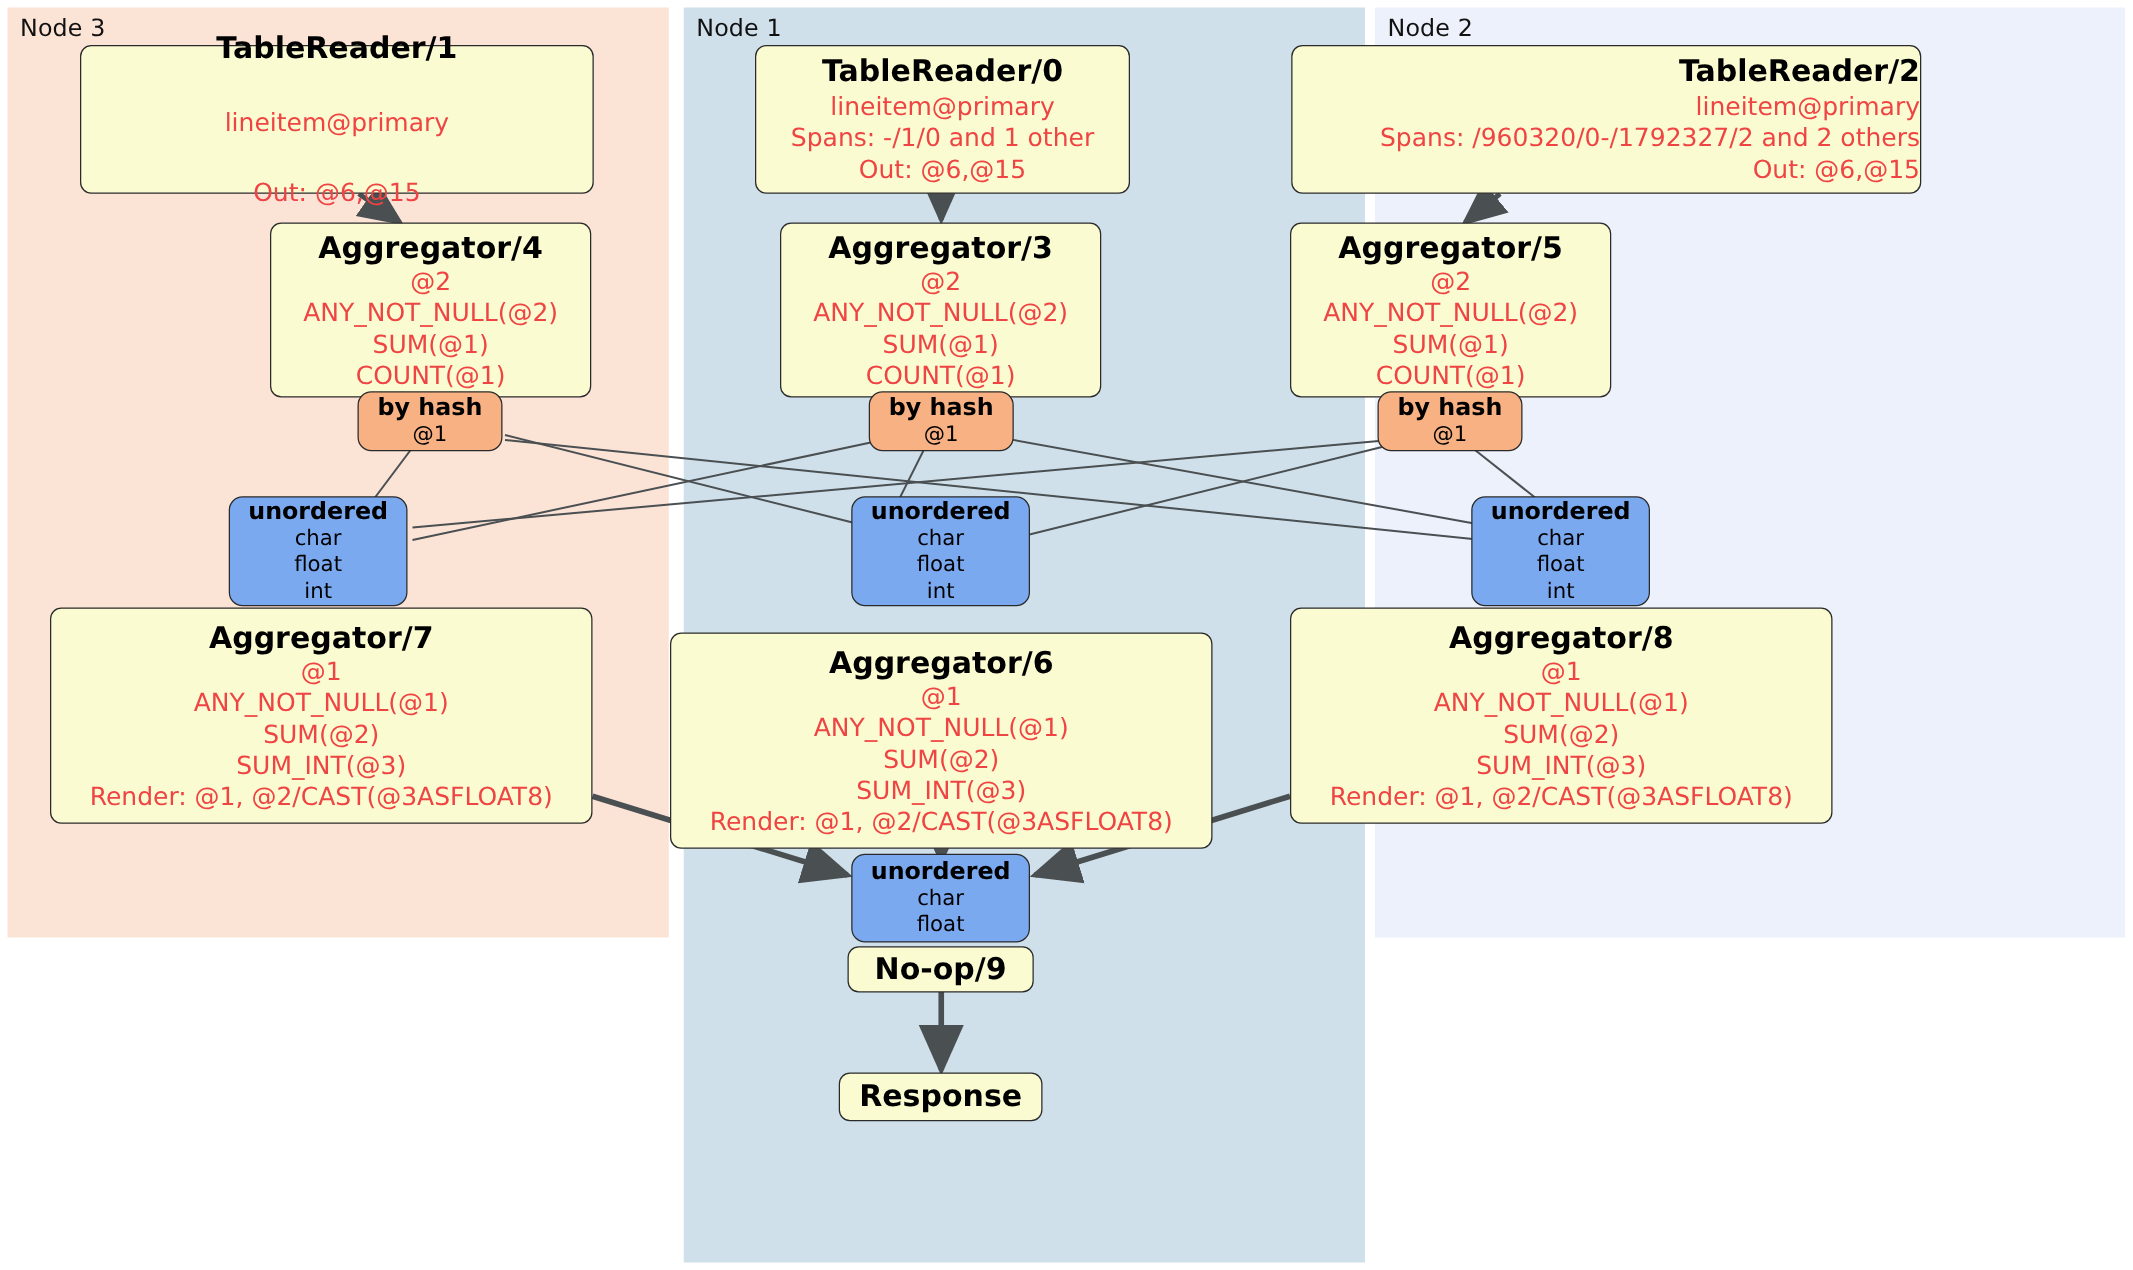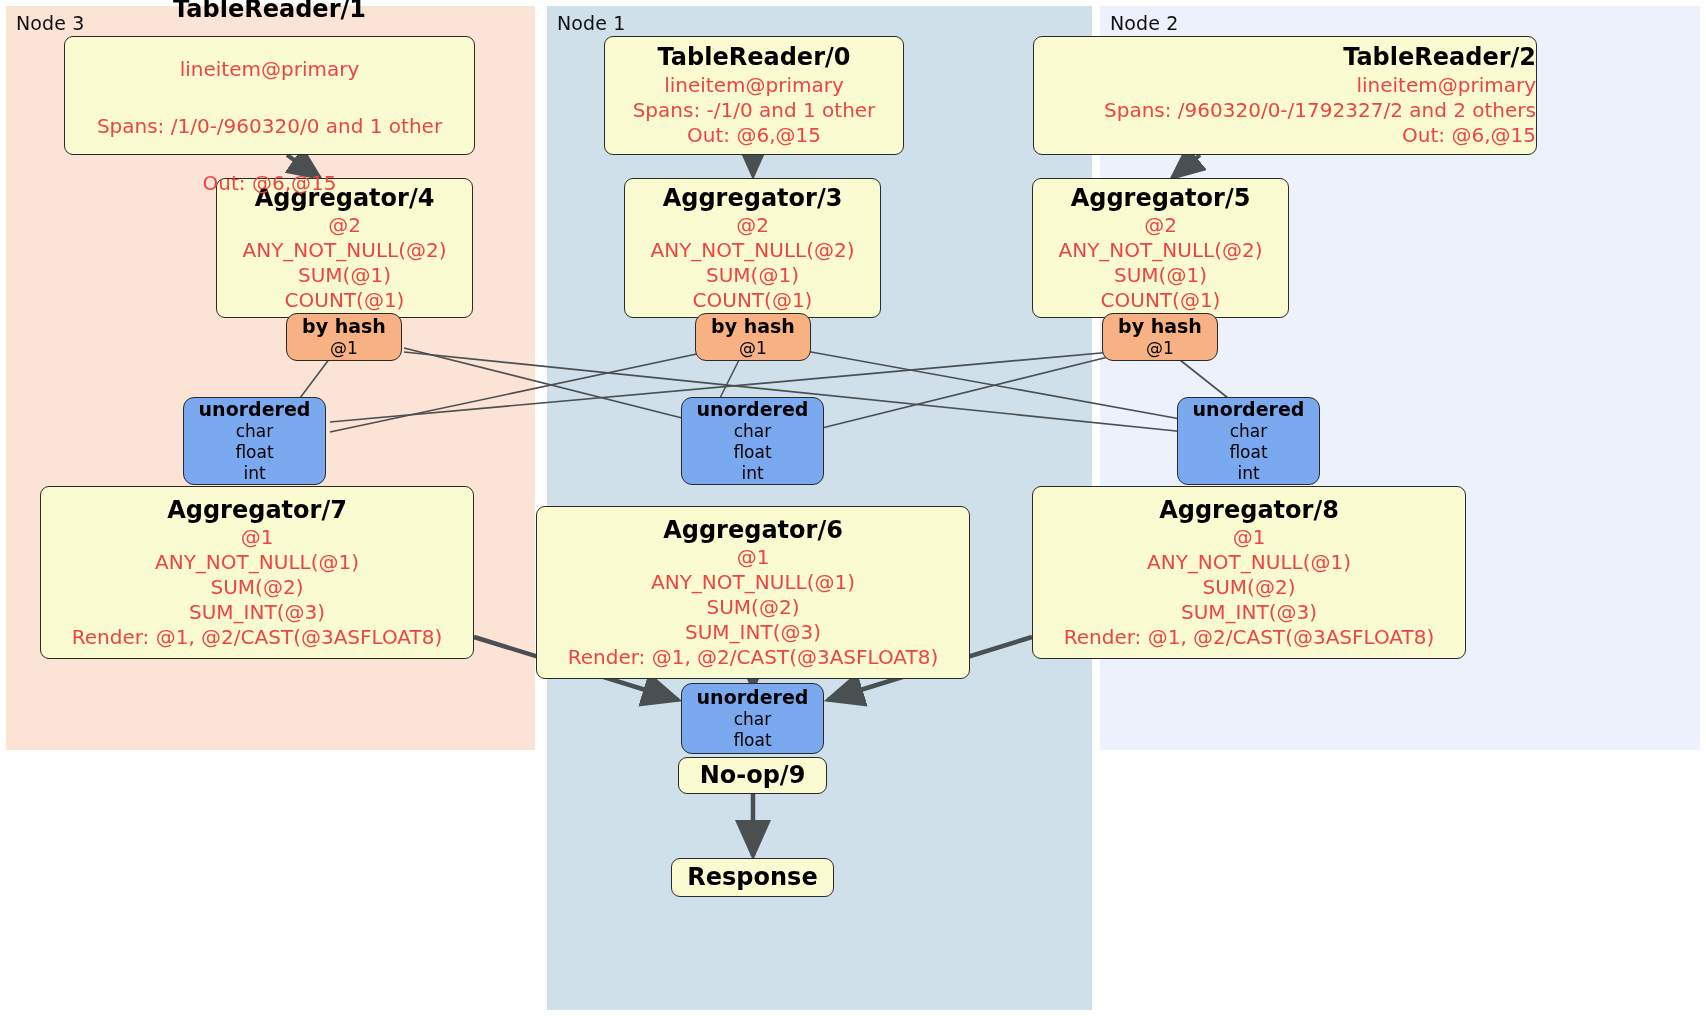"Spans: /1/0-/960320/0 and 1 other" div.sub { html: <div>Spans: /1/0-/960320/0 and 1 other</div> -> none }
